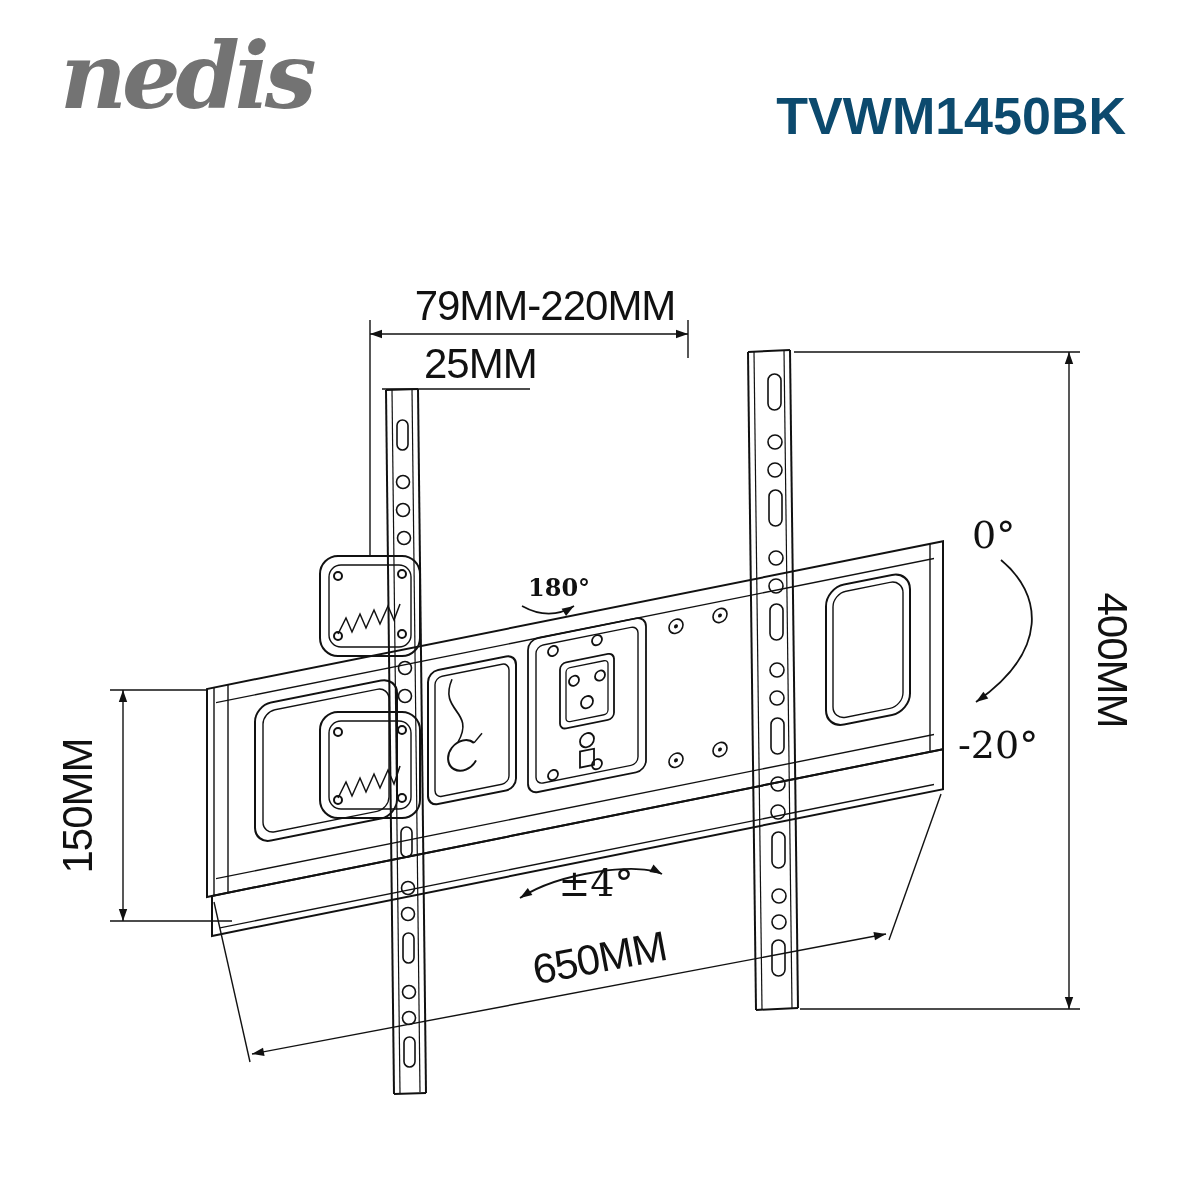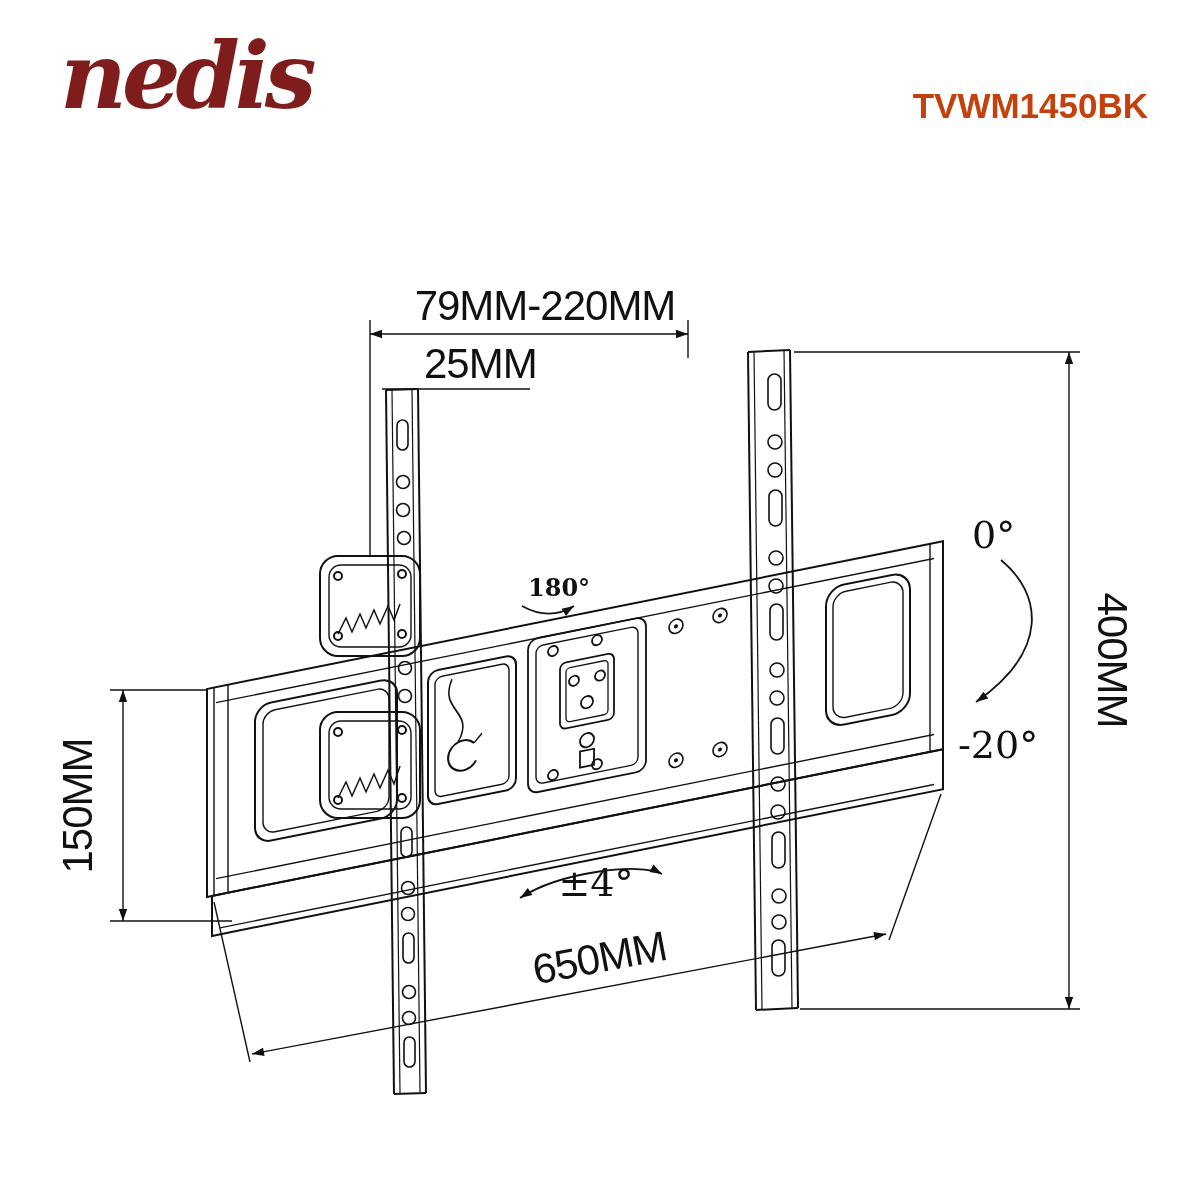"nedis" .brand { color: #7f1d1d -> #737373 }
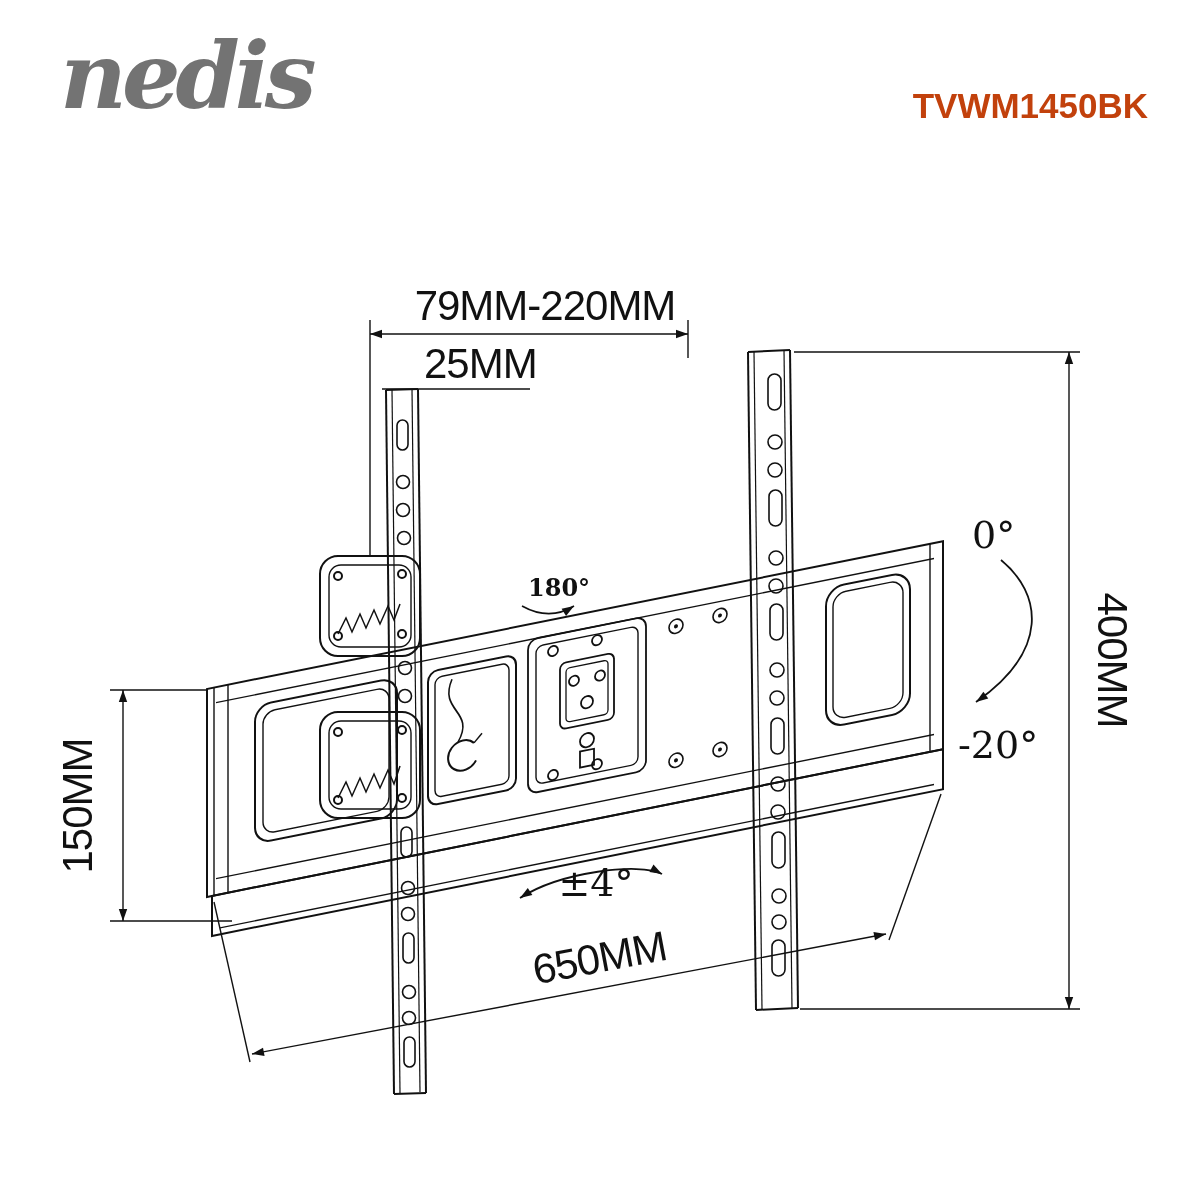"TVWM1450BK" .model { color: #c2410c -> #0c4a6e; font-size: 35px -> 52px; right: 52px -> 74px }
